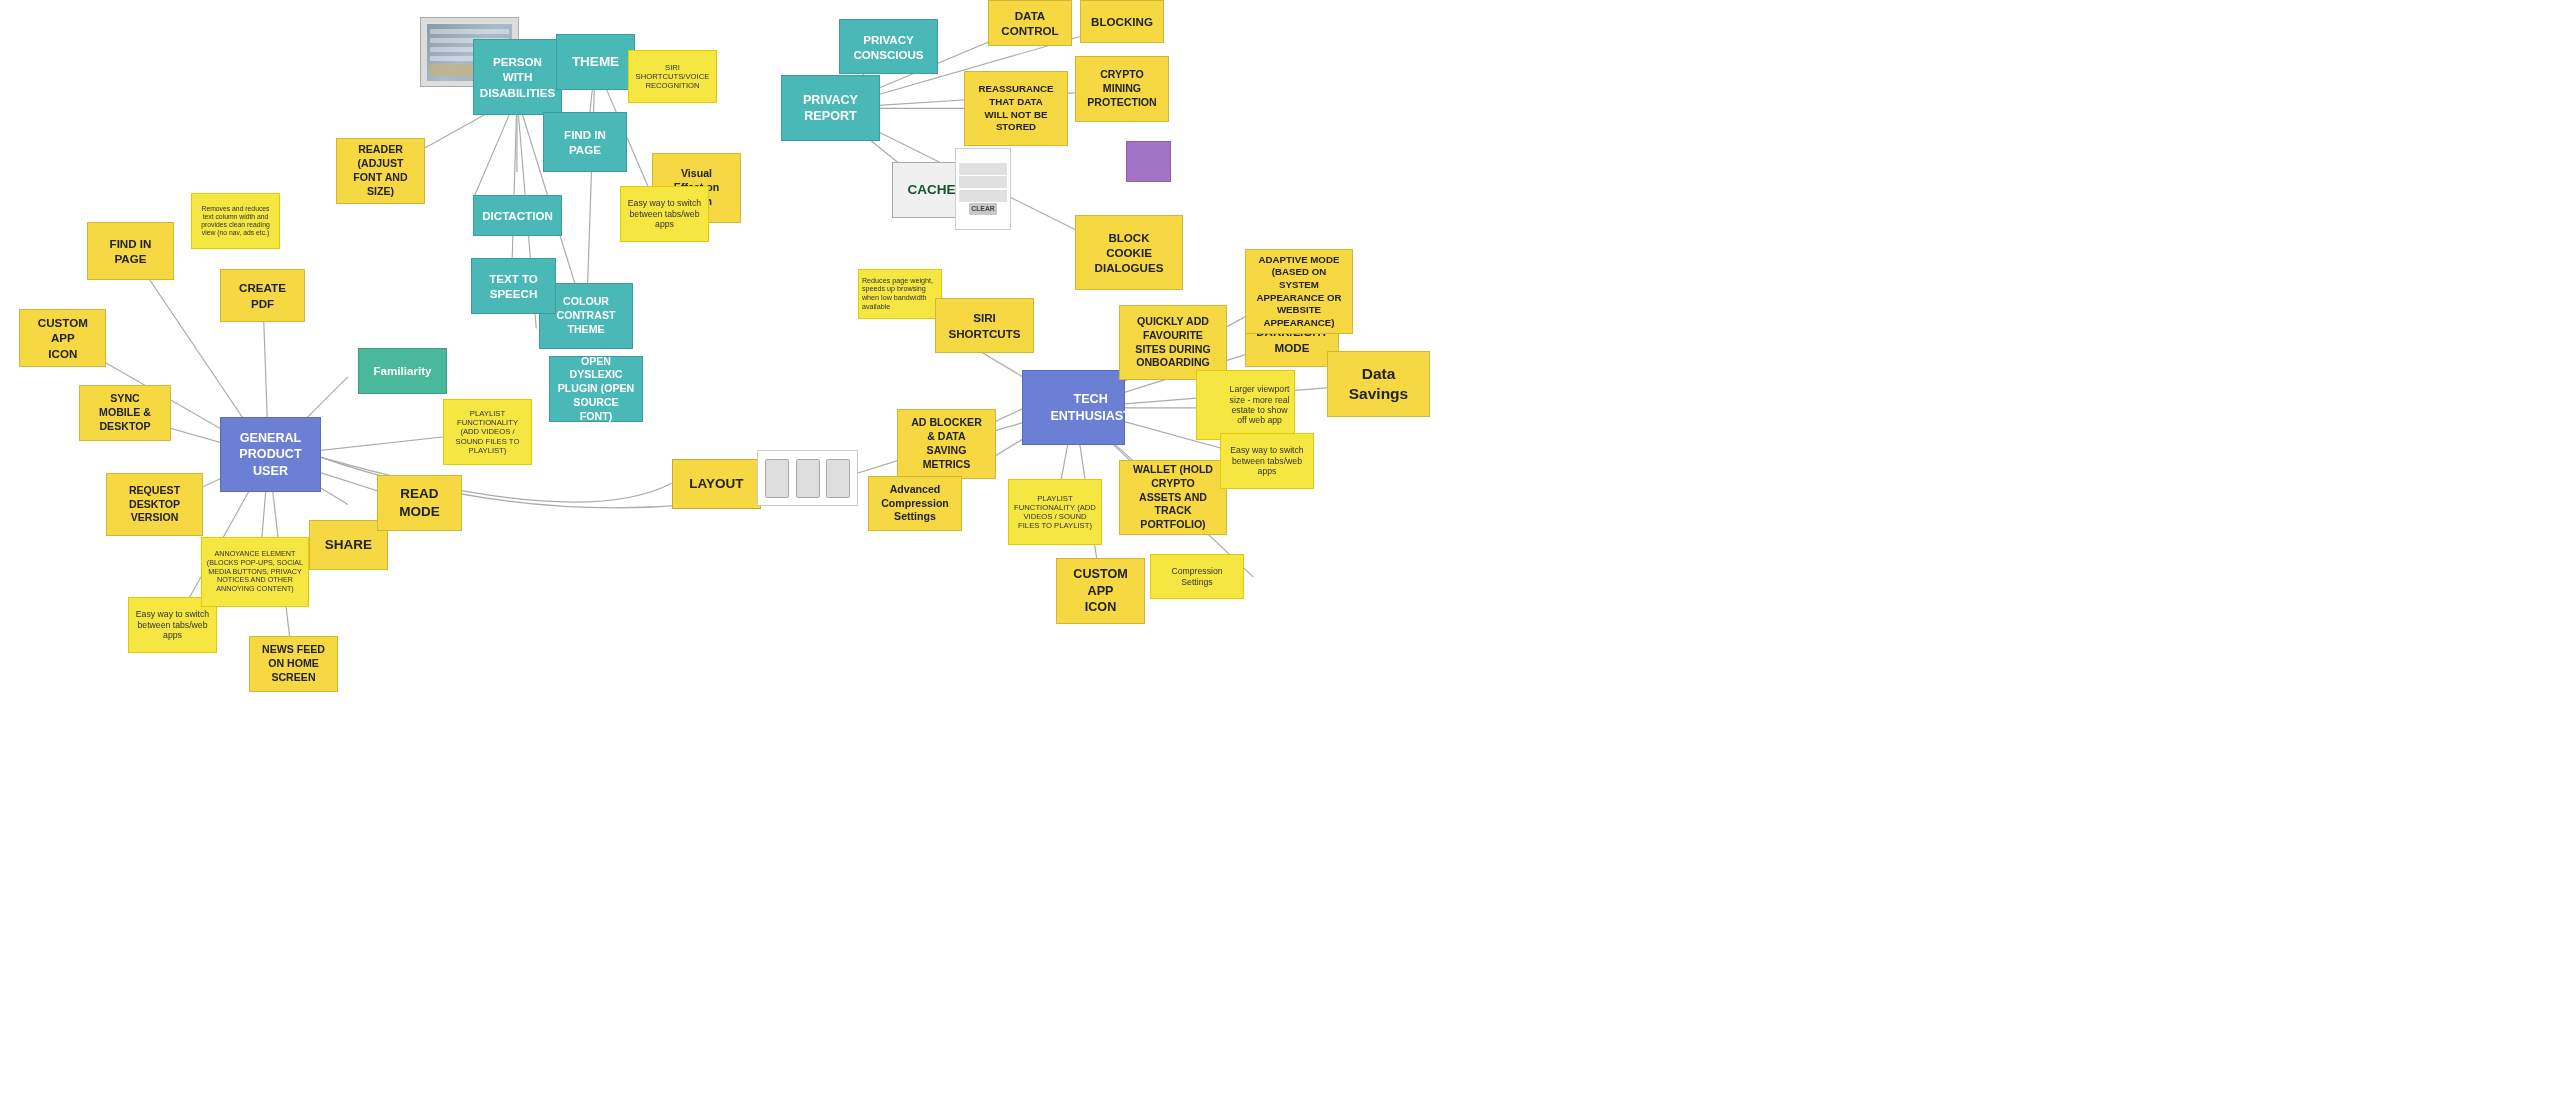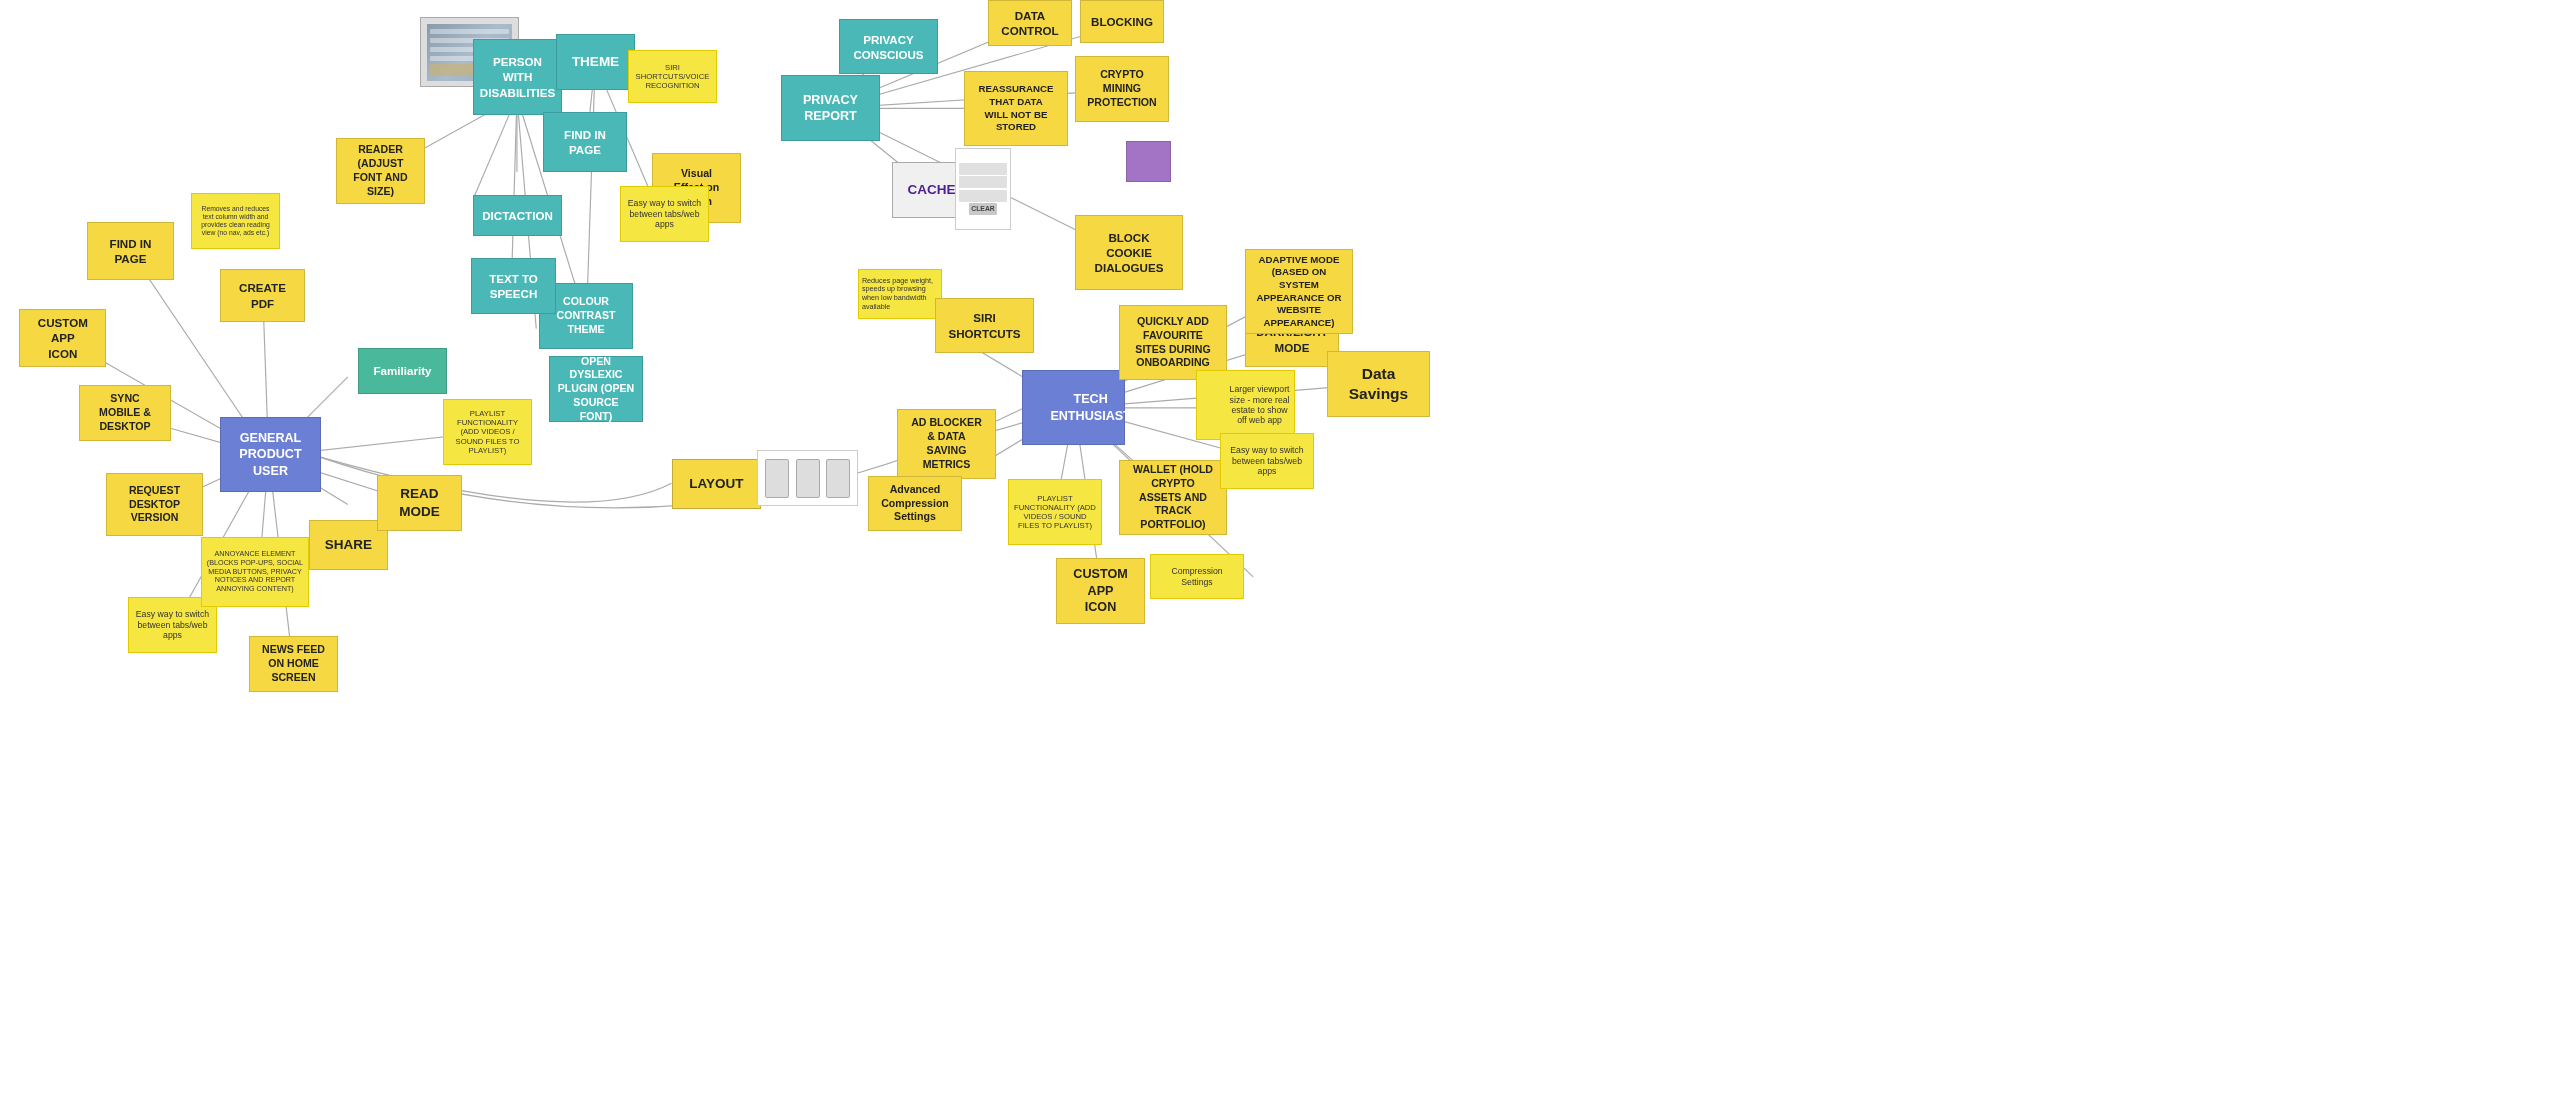"CACHE" .cache-box { color: #4c1d95 -> #14532d }
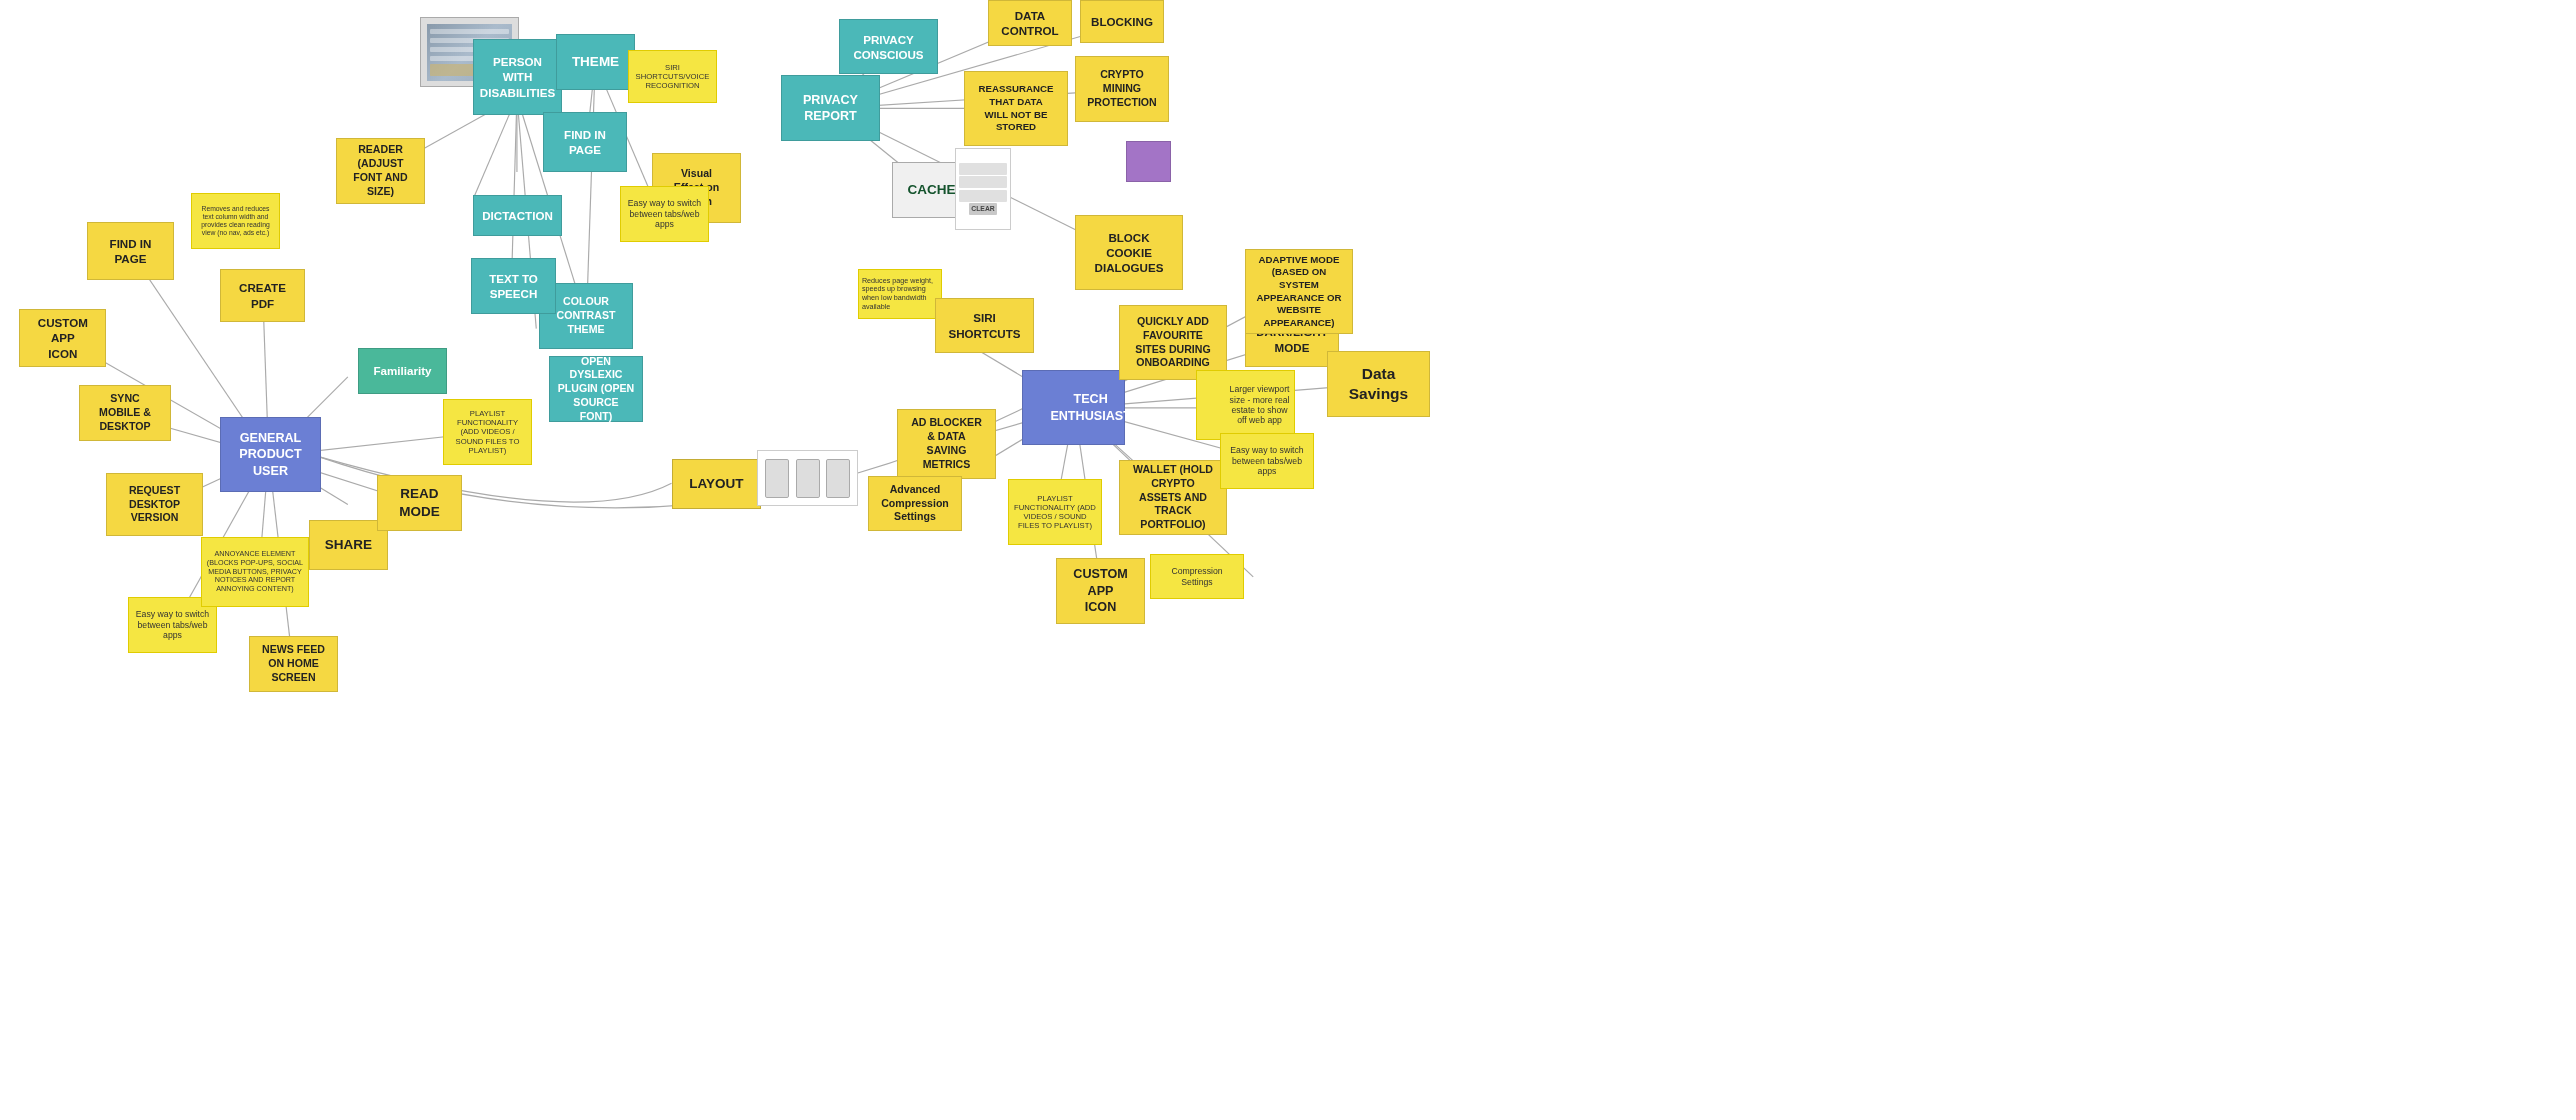"ANNOYANCE ELEMENT (BLOCKS POP-UPS," div.node { text: REPORT -> OTHER }
